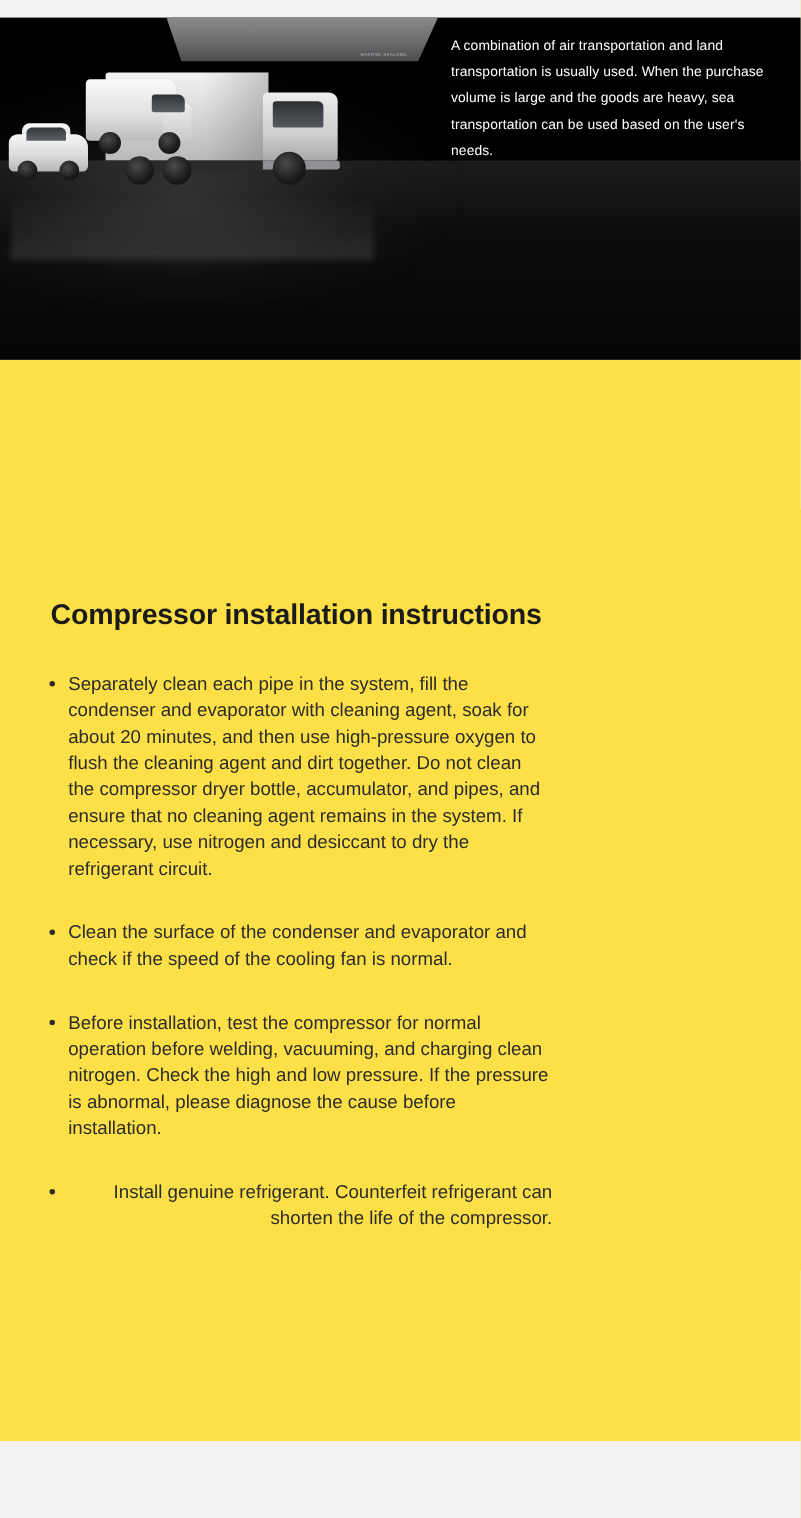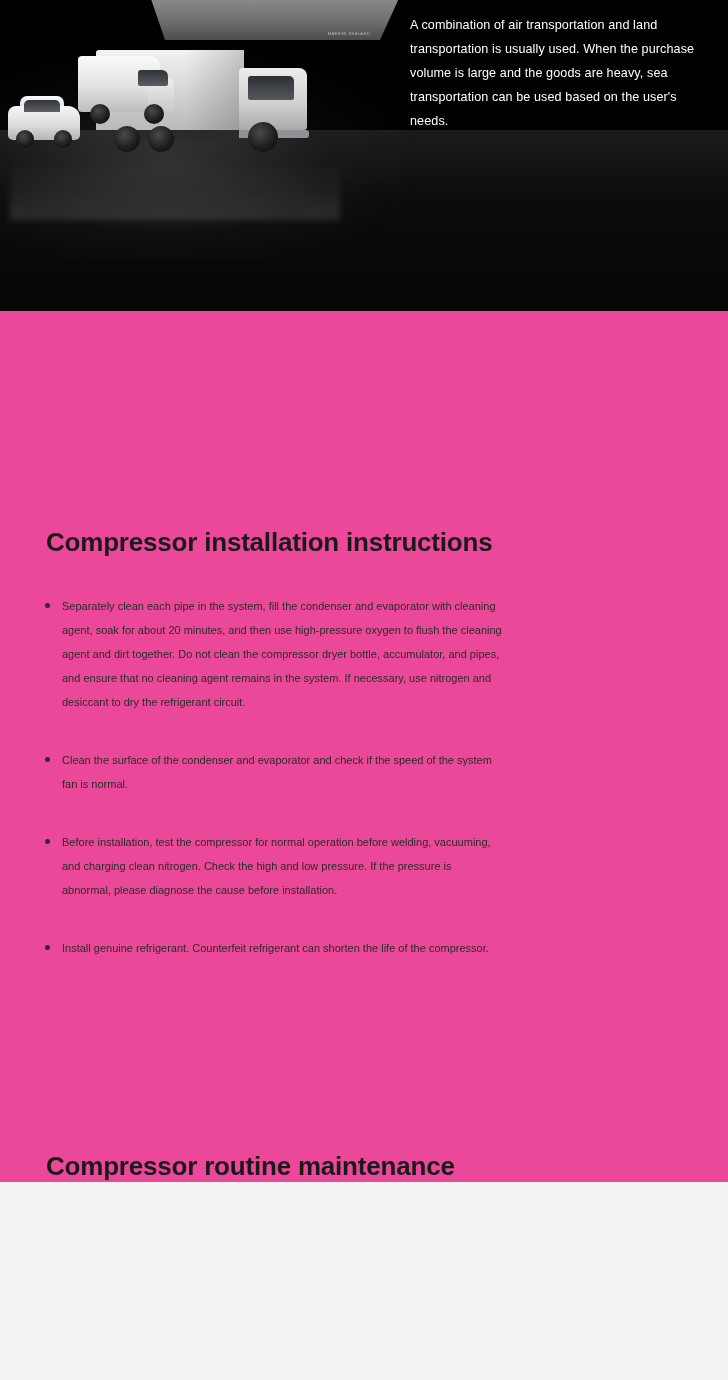"A combination of air transportation" .hero { margin-top: none -> 16px }
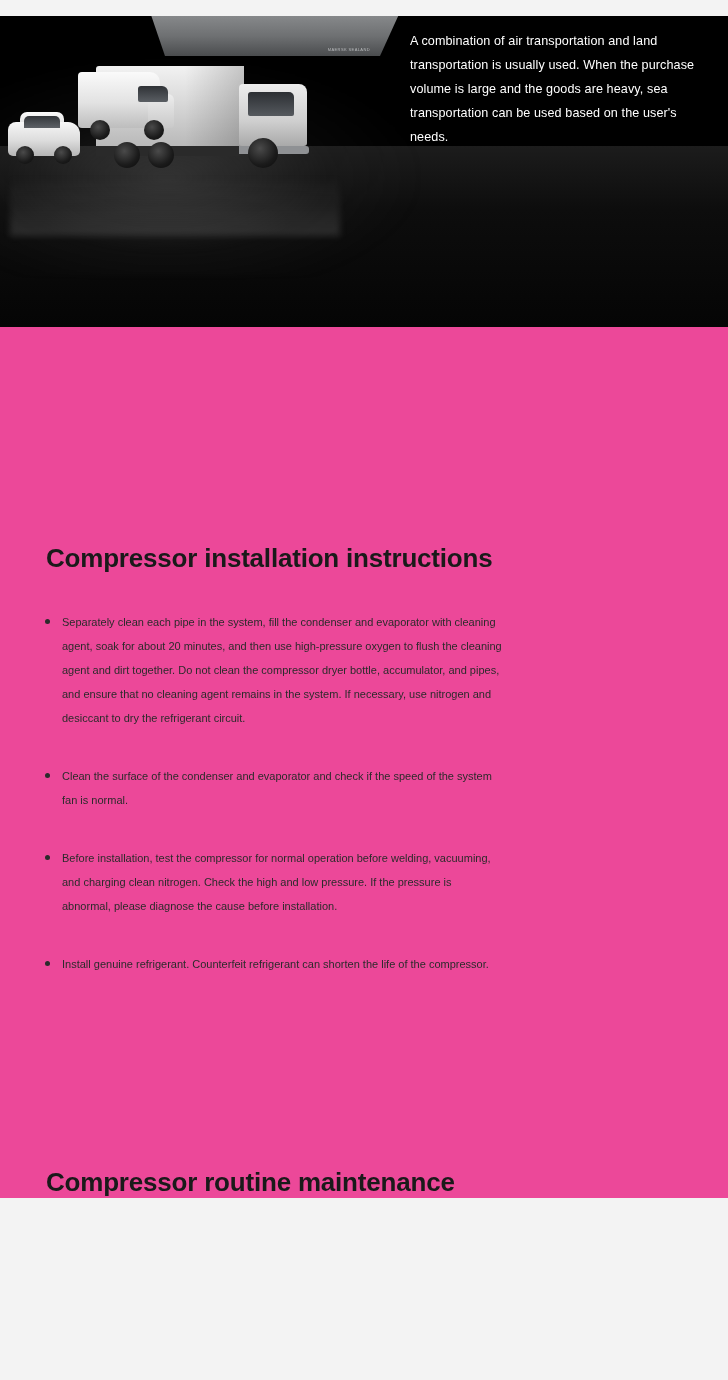"Compressor installation instructions" .content { background: #ec4899 -> #fde047 }
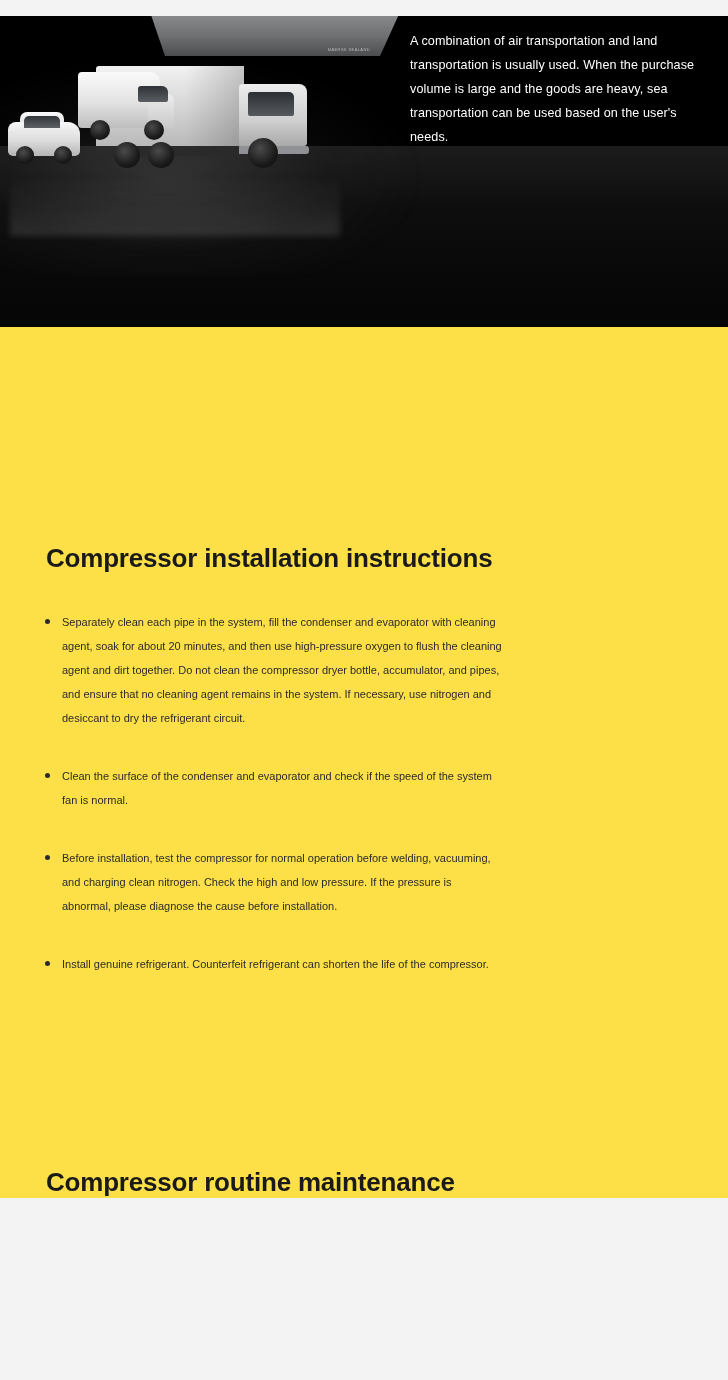"Separately clean each pipe in" ul.bullets > li { font-size: 11px -> 17px }
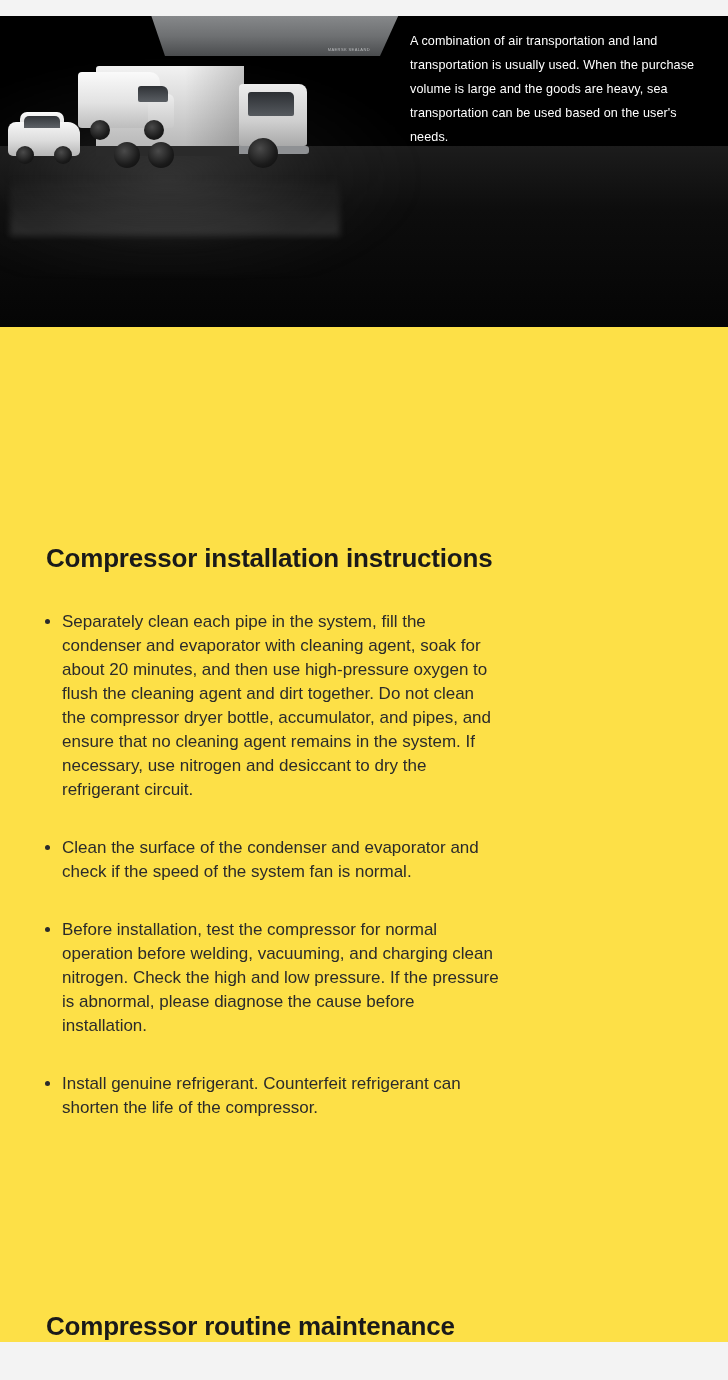"Clean the surface of the" li { text: system -> cooling }
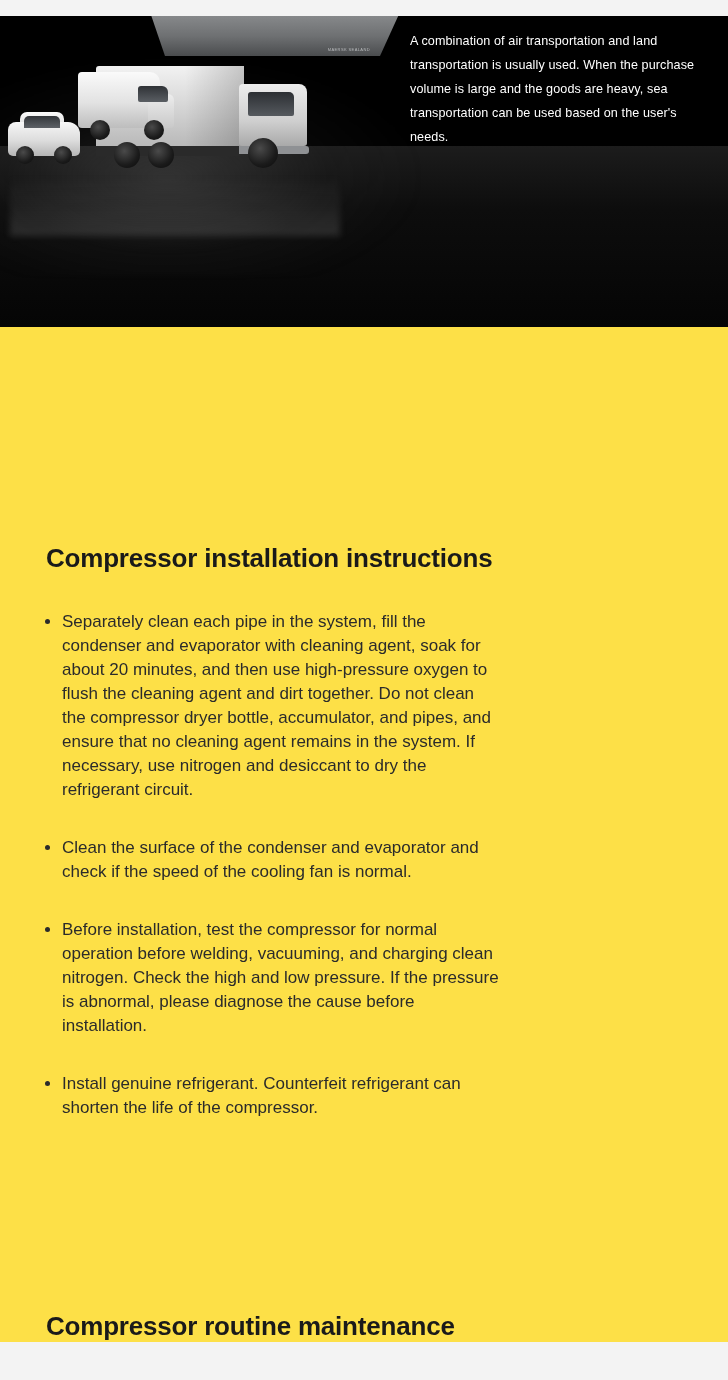"Install genuine refrigerant. Counterfeit" ul.bullets > li:last-child { text-align: none -> right }
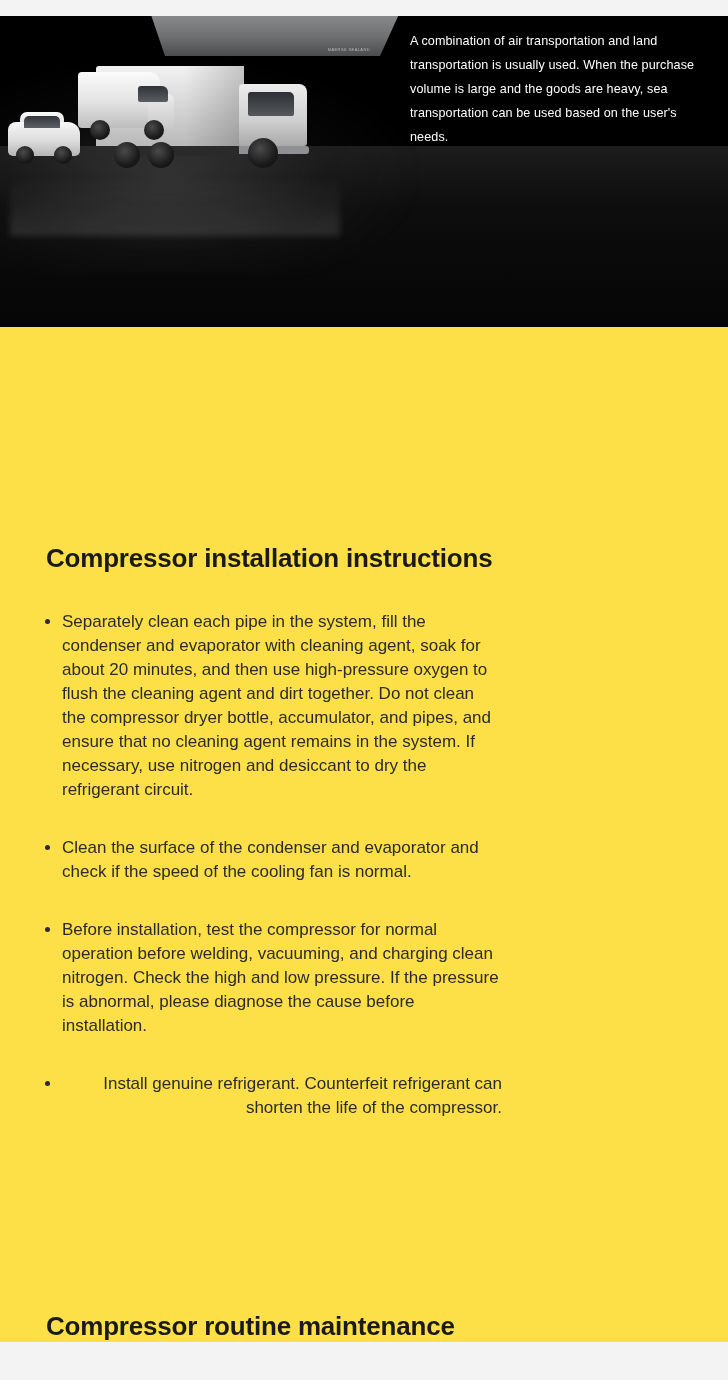"Compressor routine maintenance" section { html: <section> <h2>Compressor routine maintenance</h2> </section> -> none }
